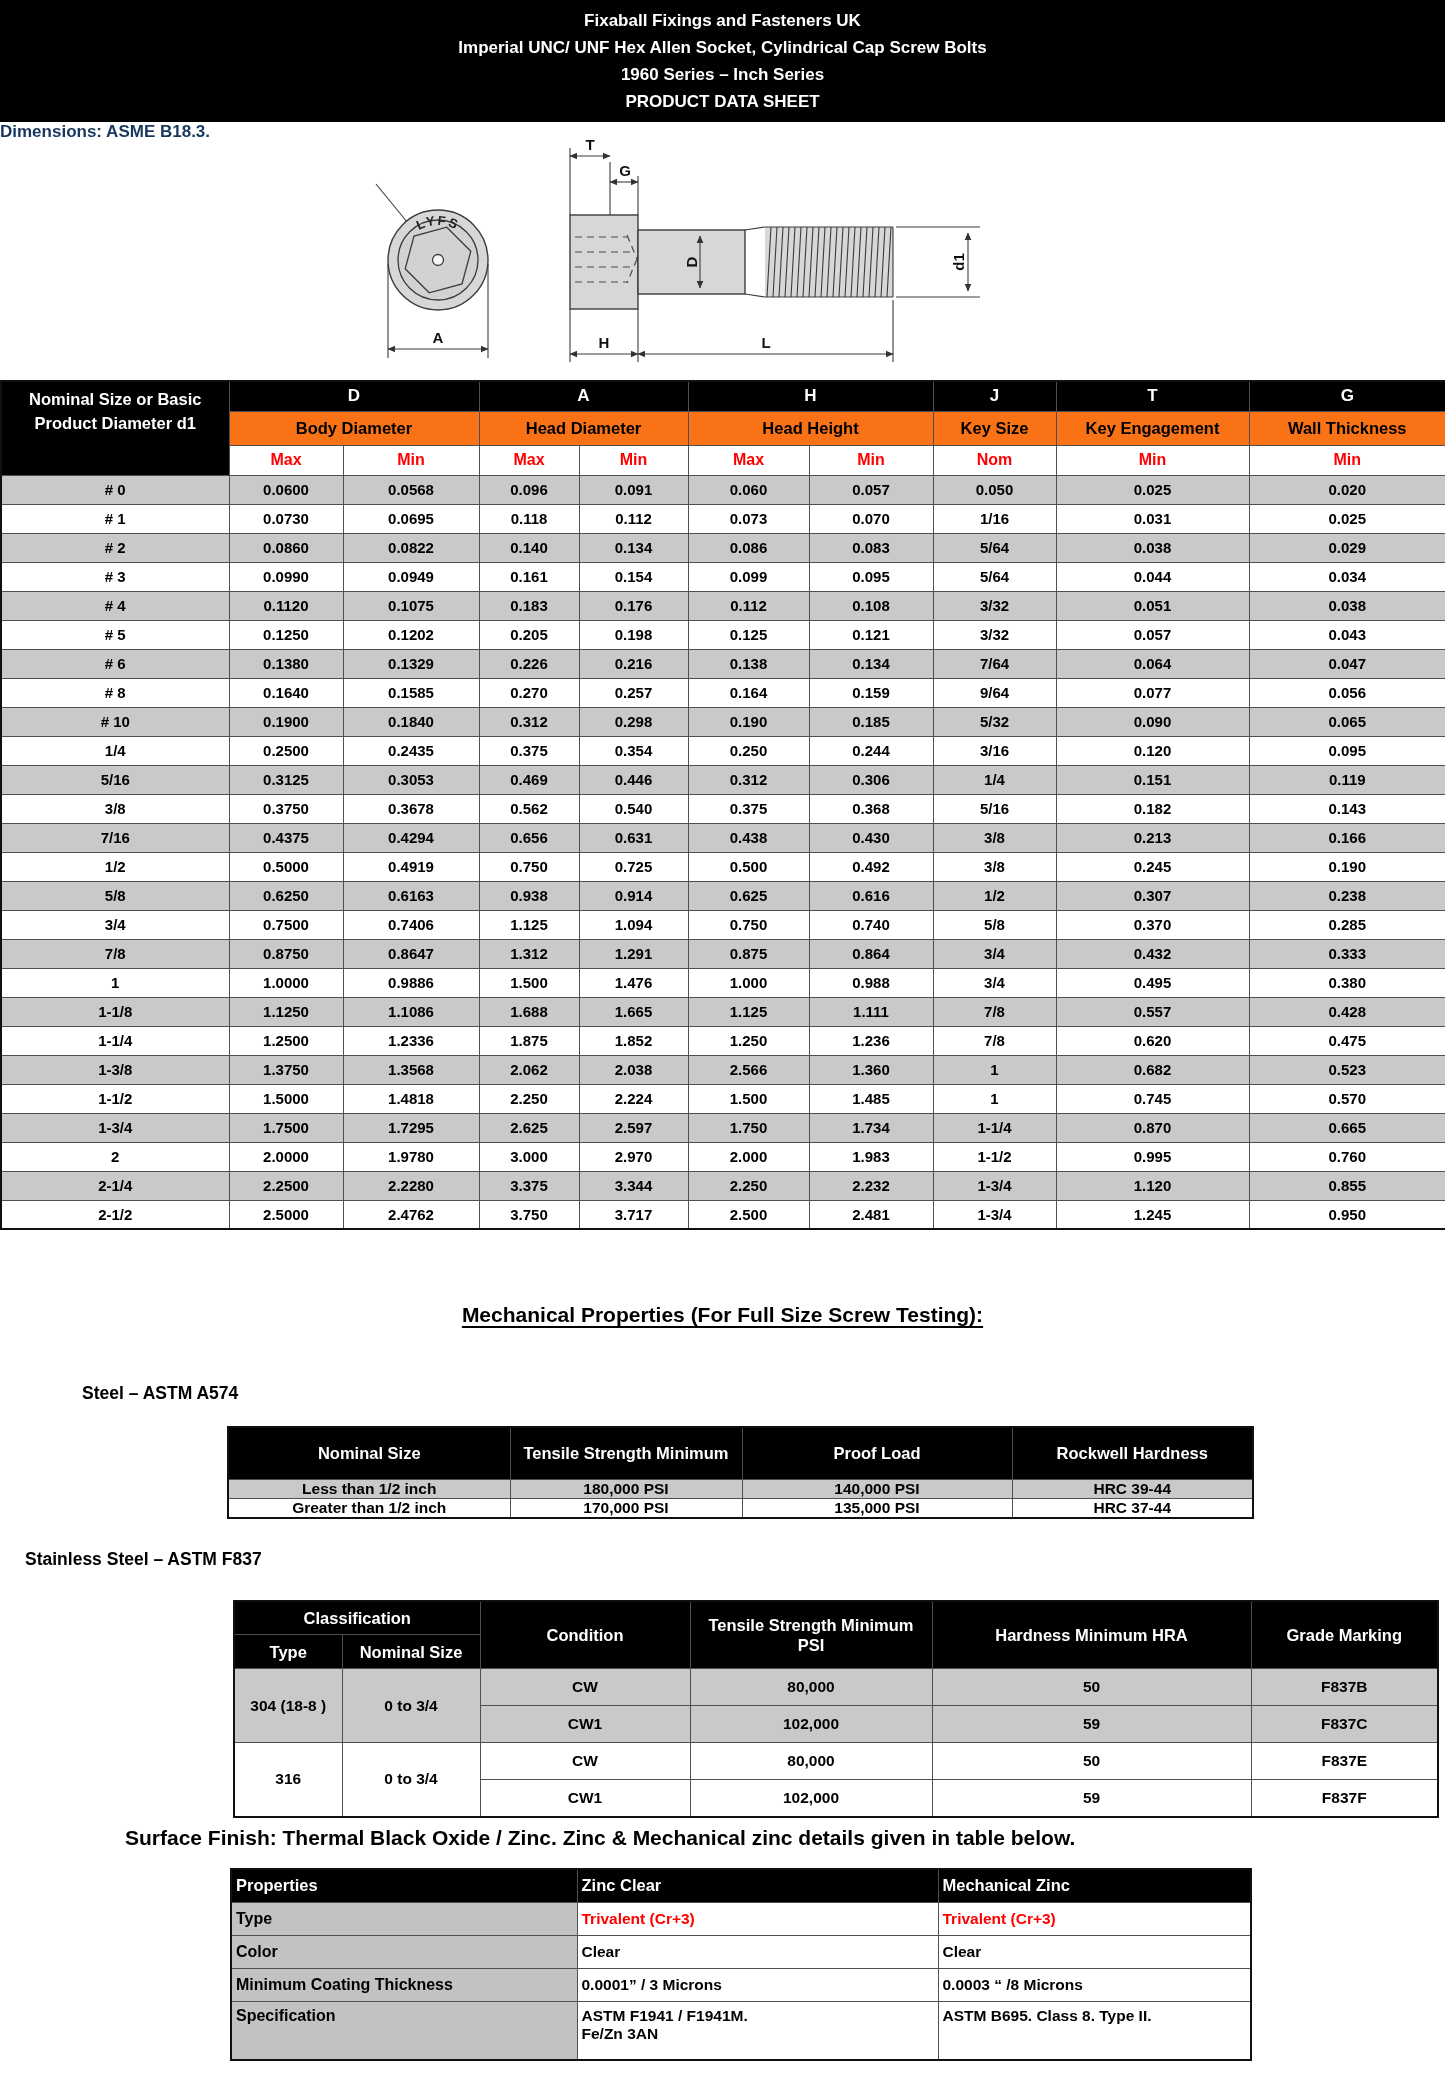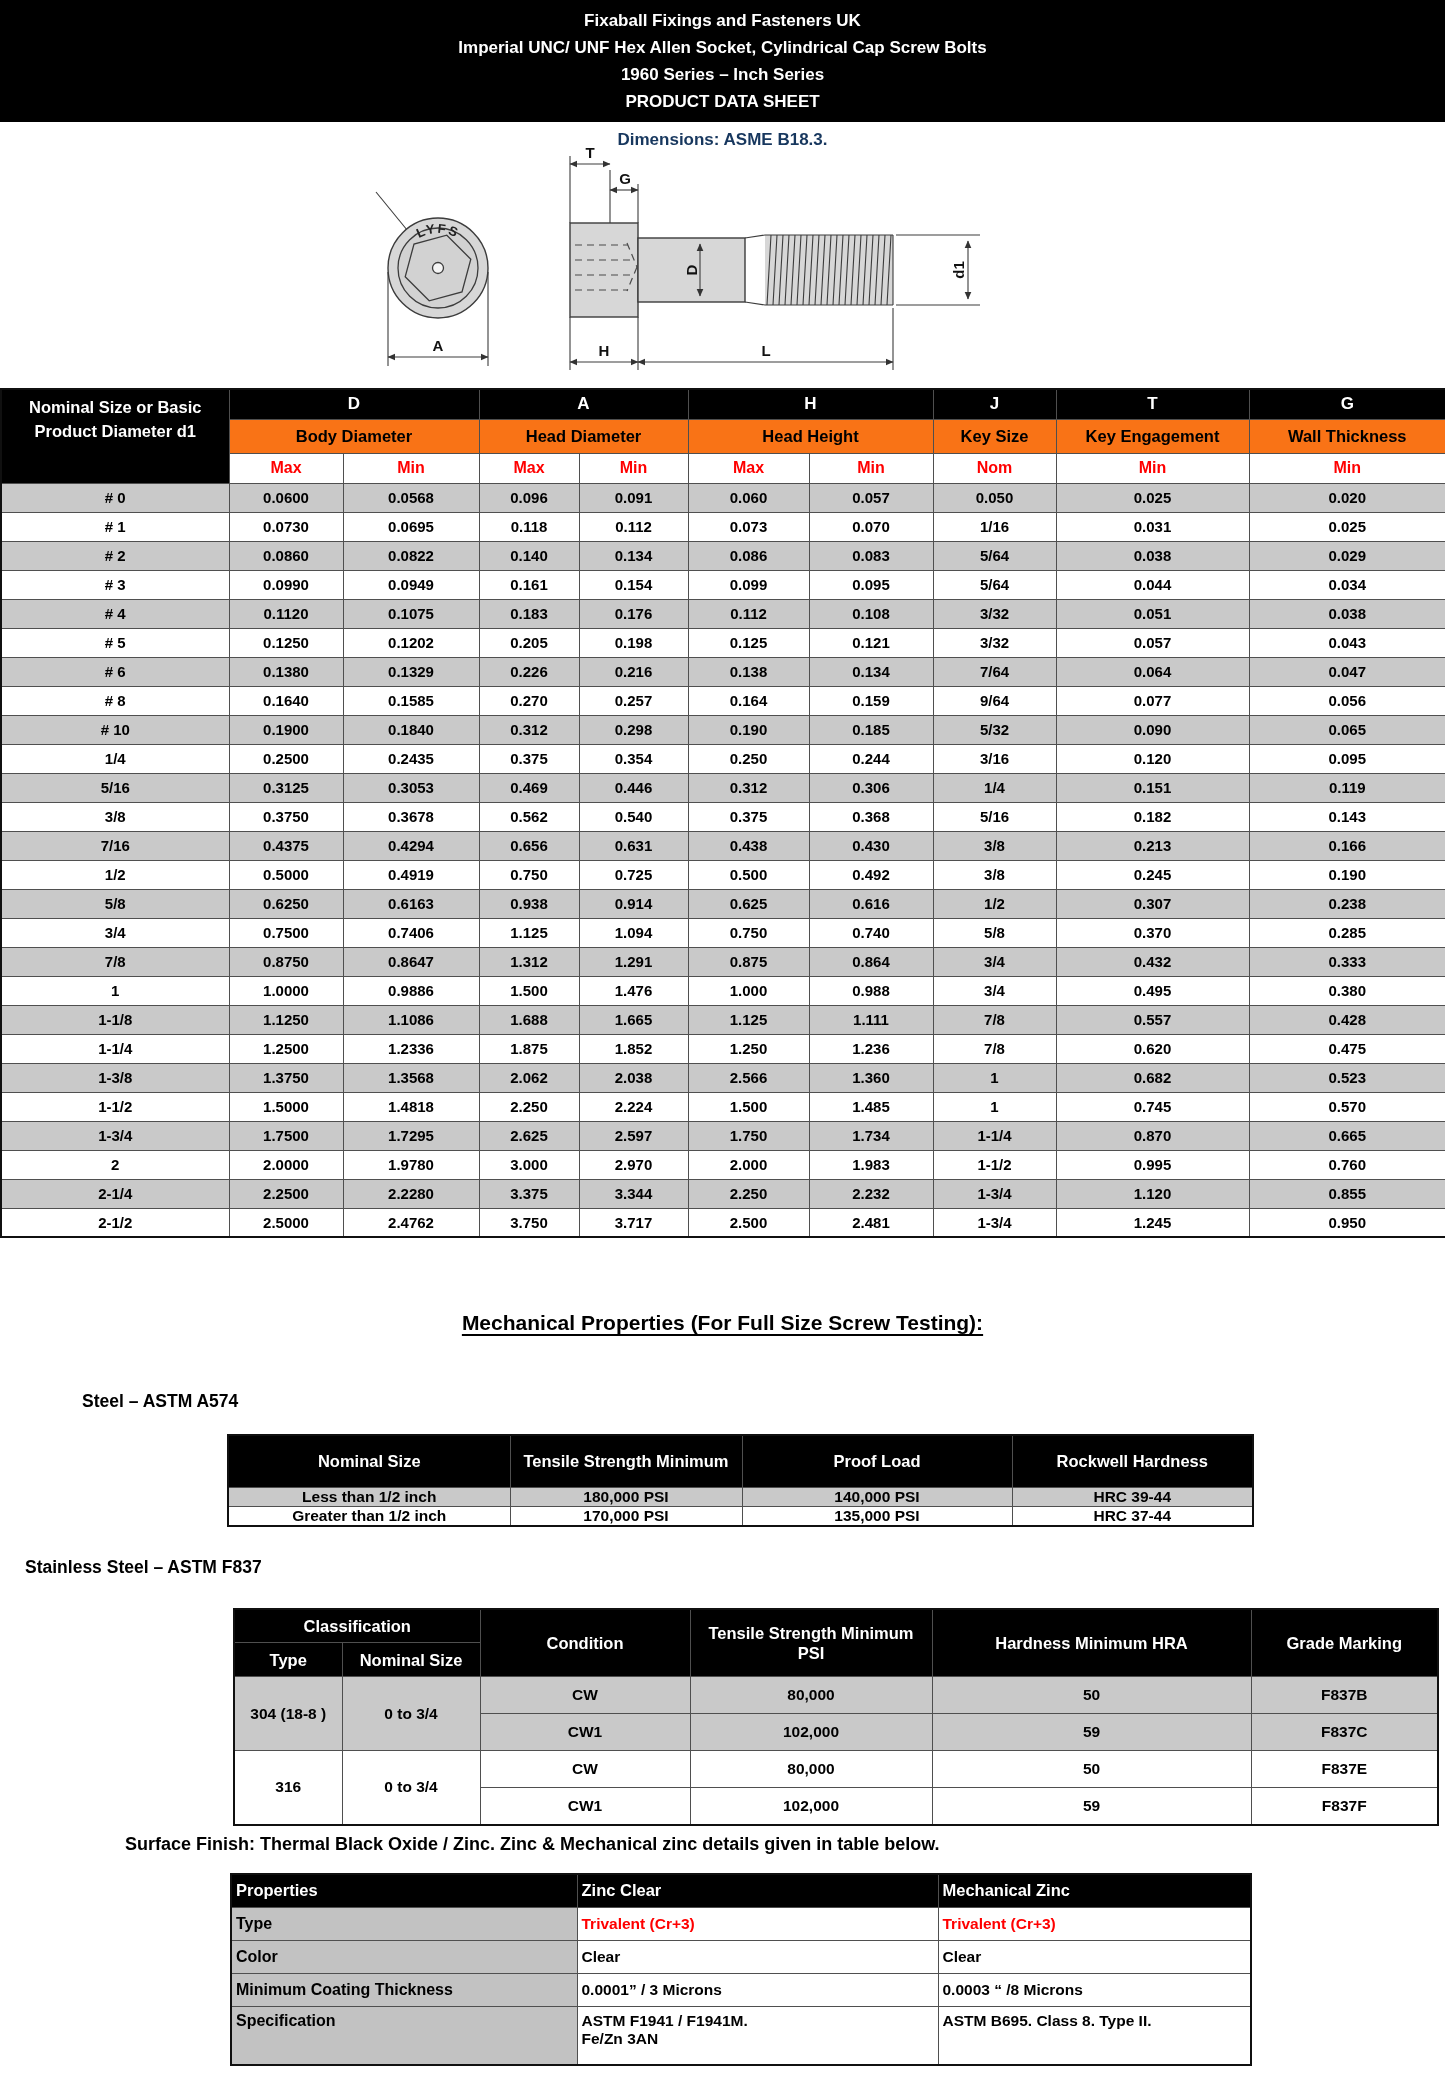"Dimensions: ASME B18.3." .dims-note { margin-top: 8px -> 0; text-align: center -> none }
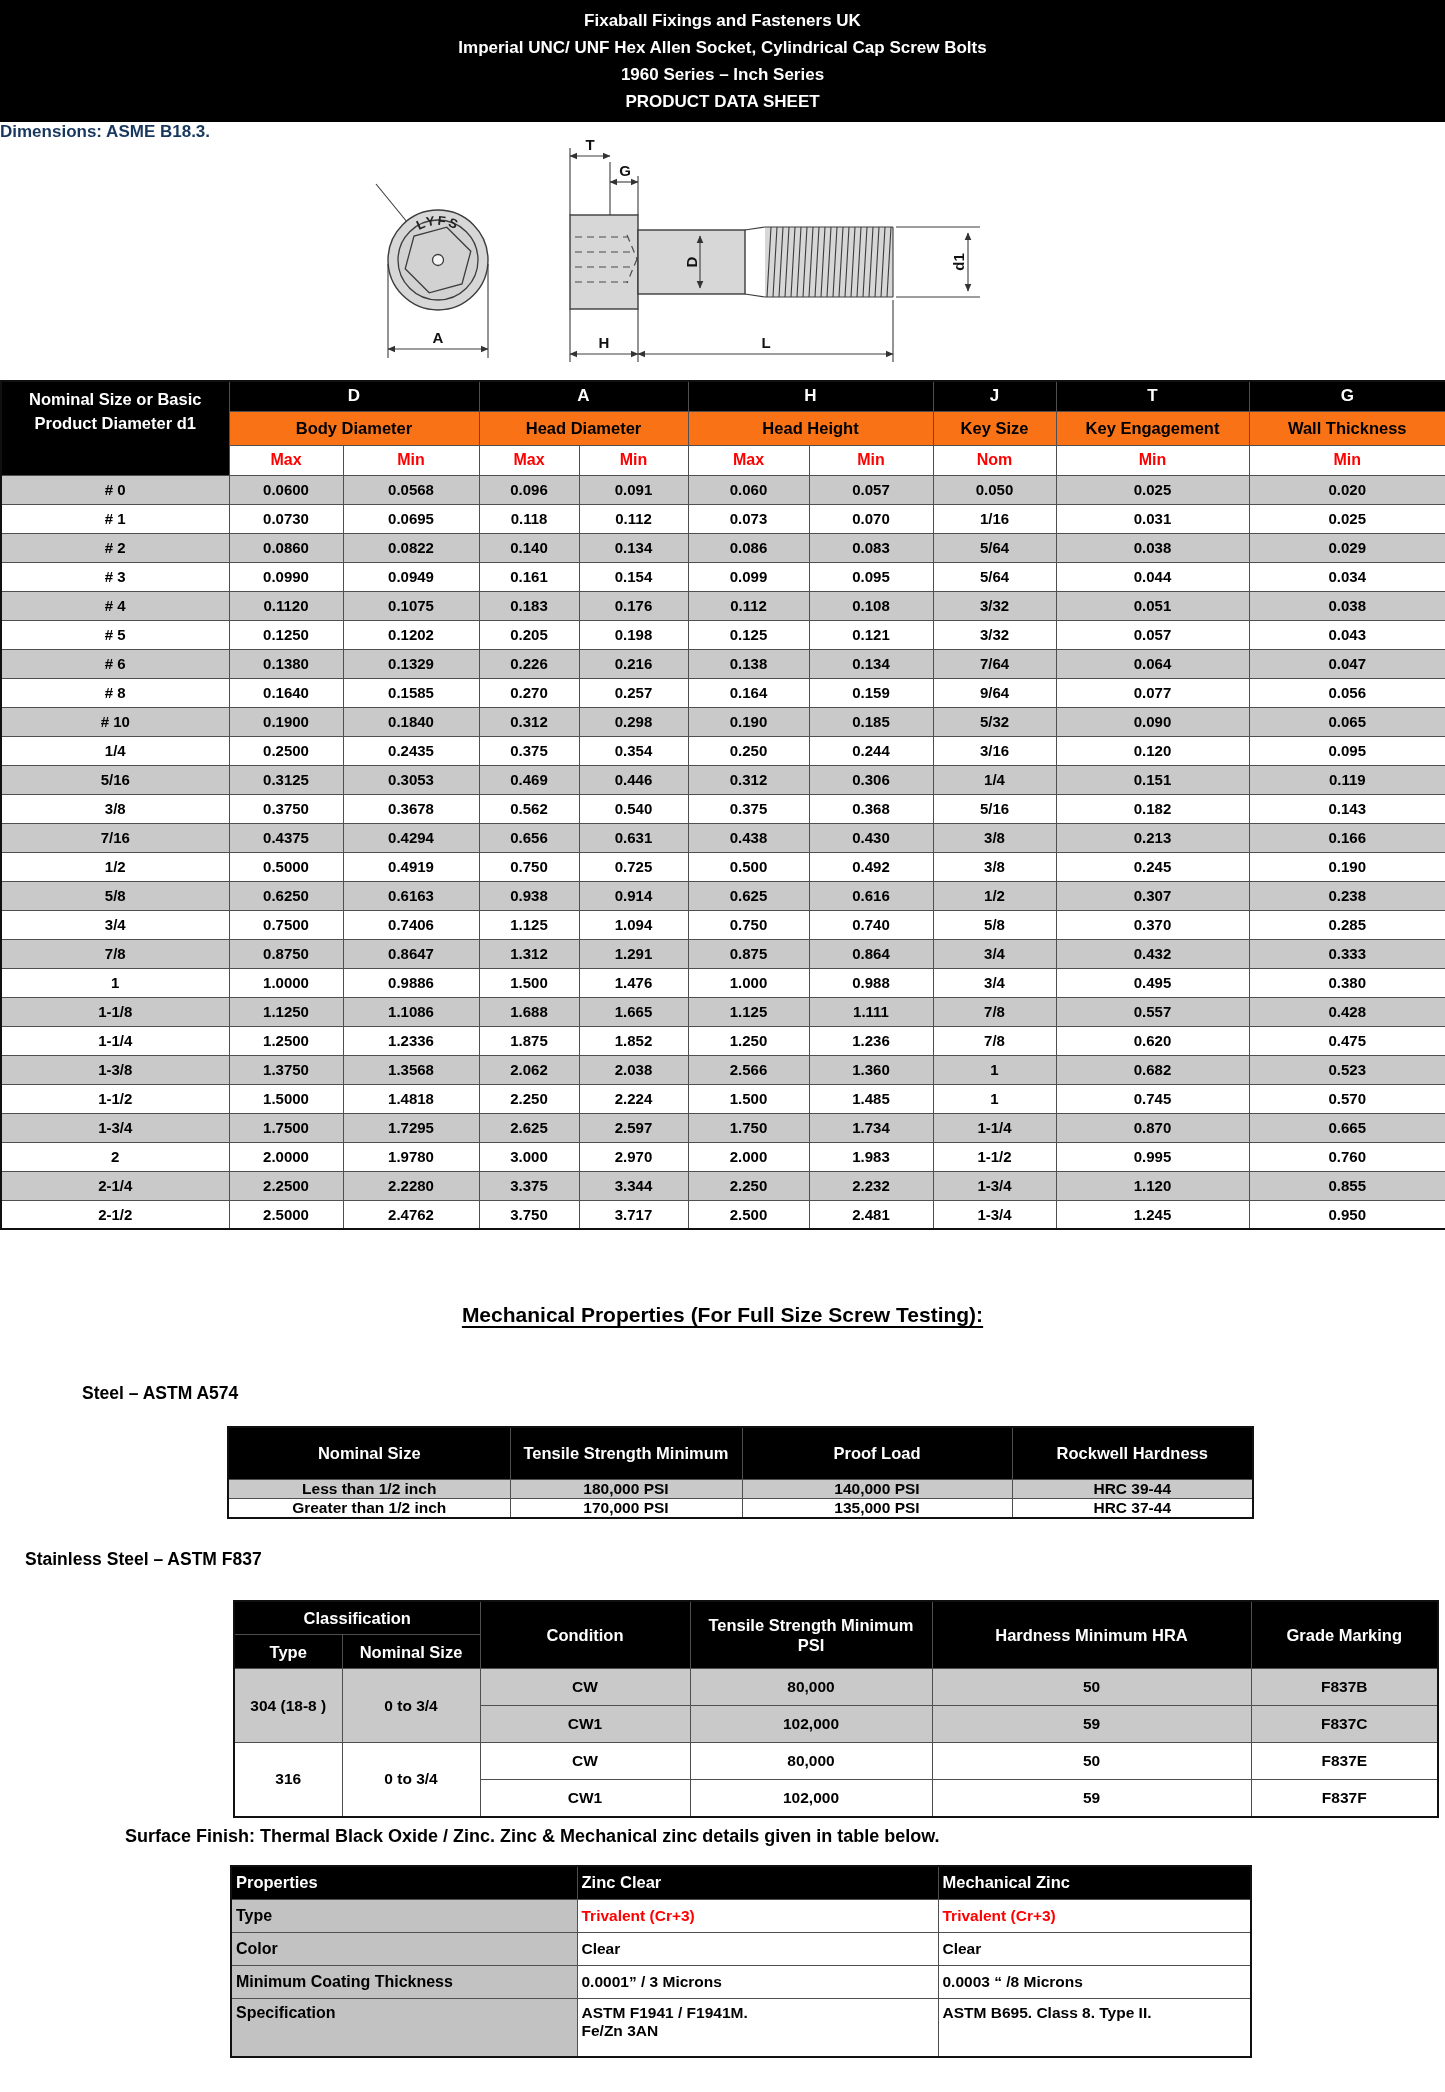"Surface Finish: Thermal Black Oxide" .sf-note { font-size: 18px -> 21px }
